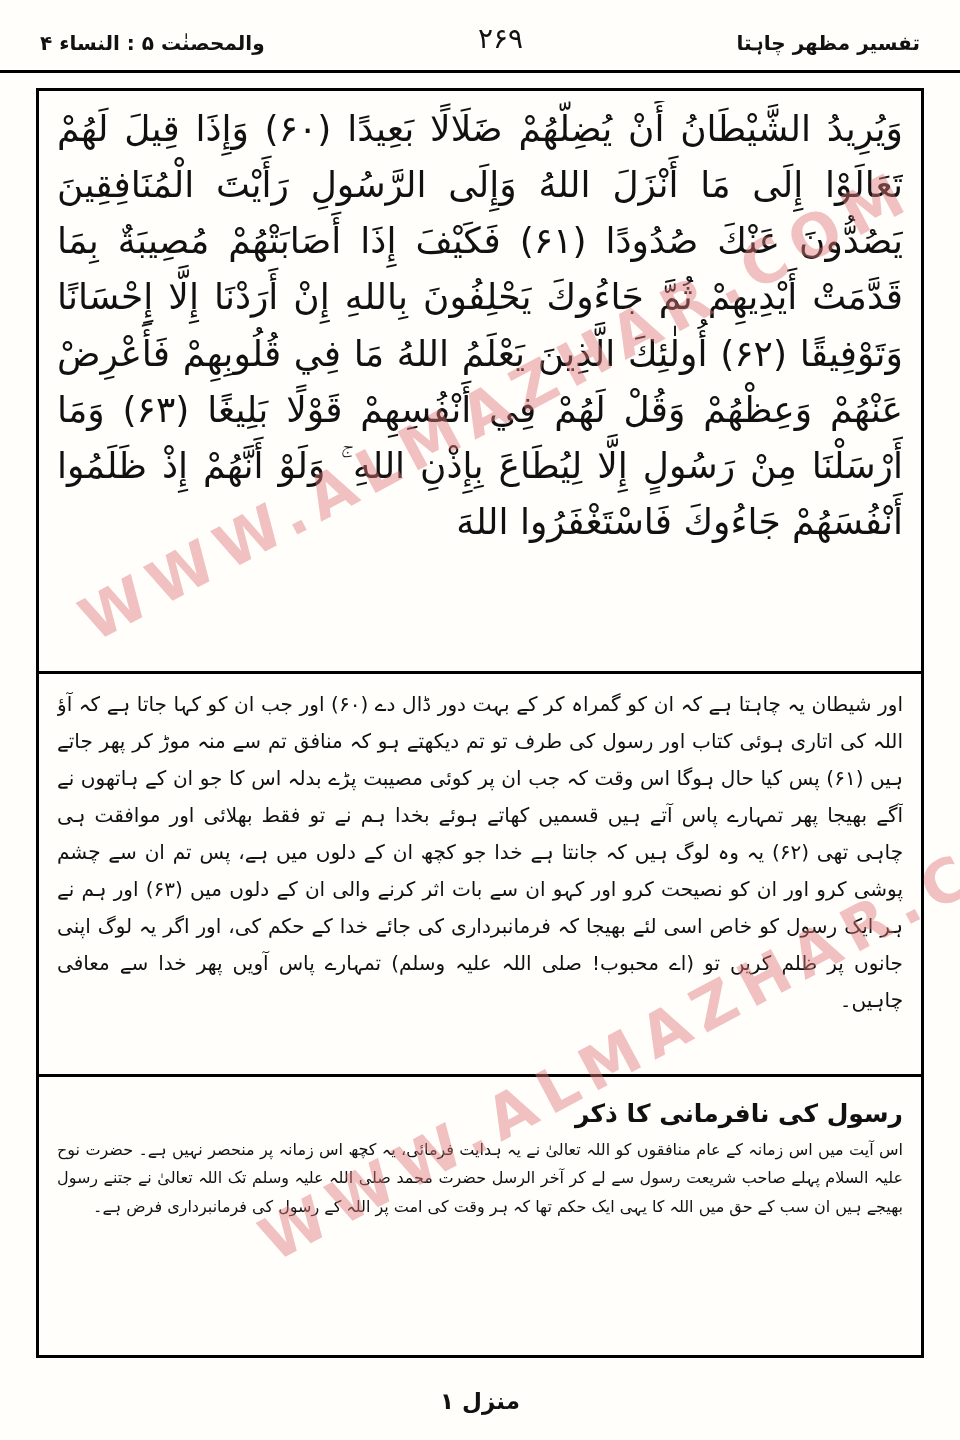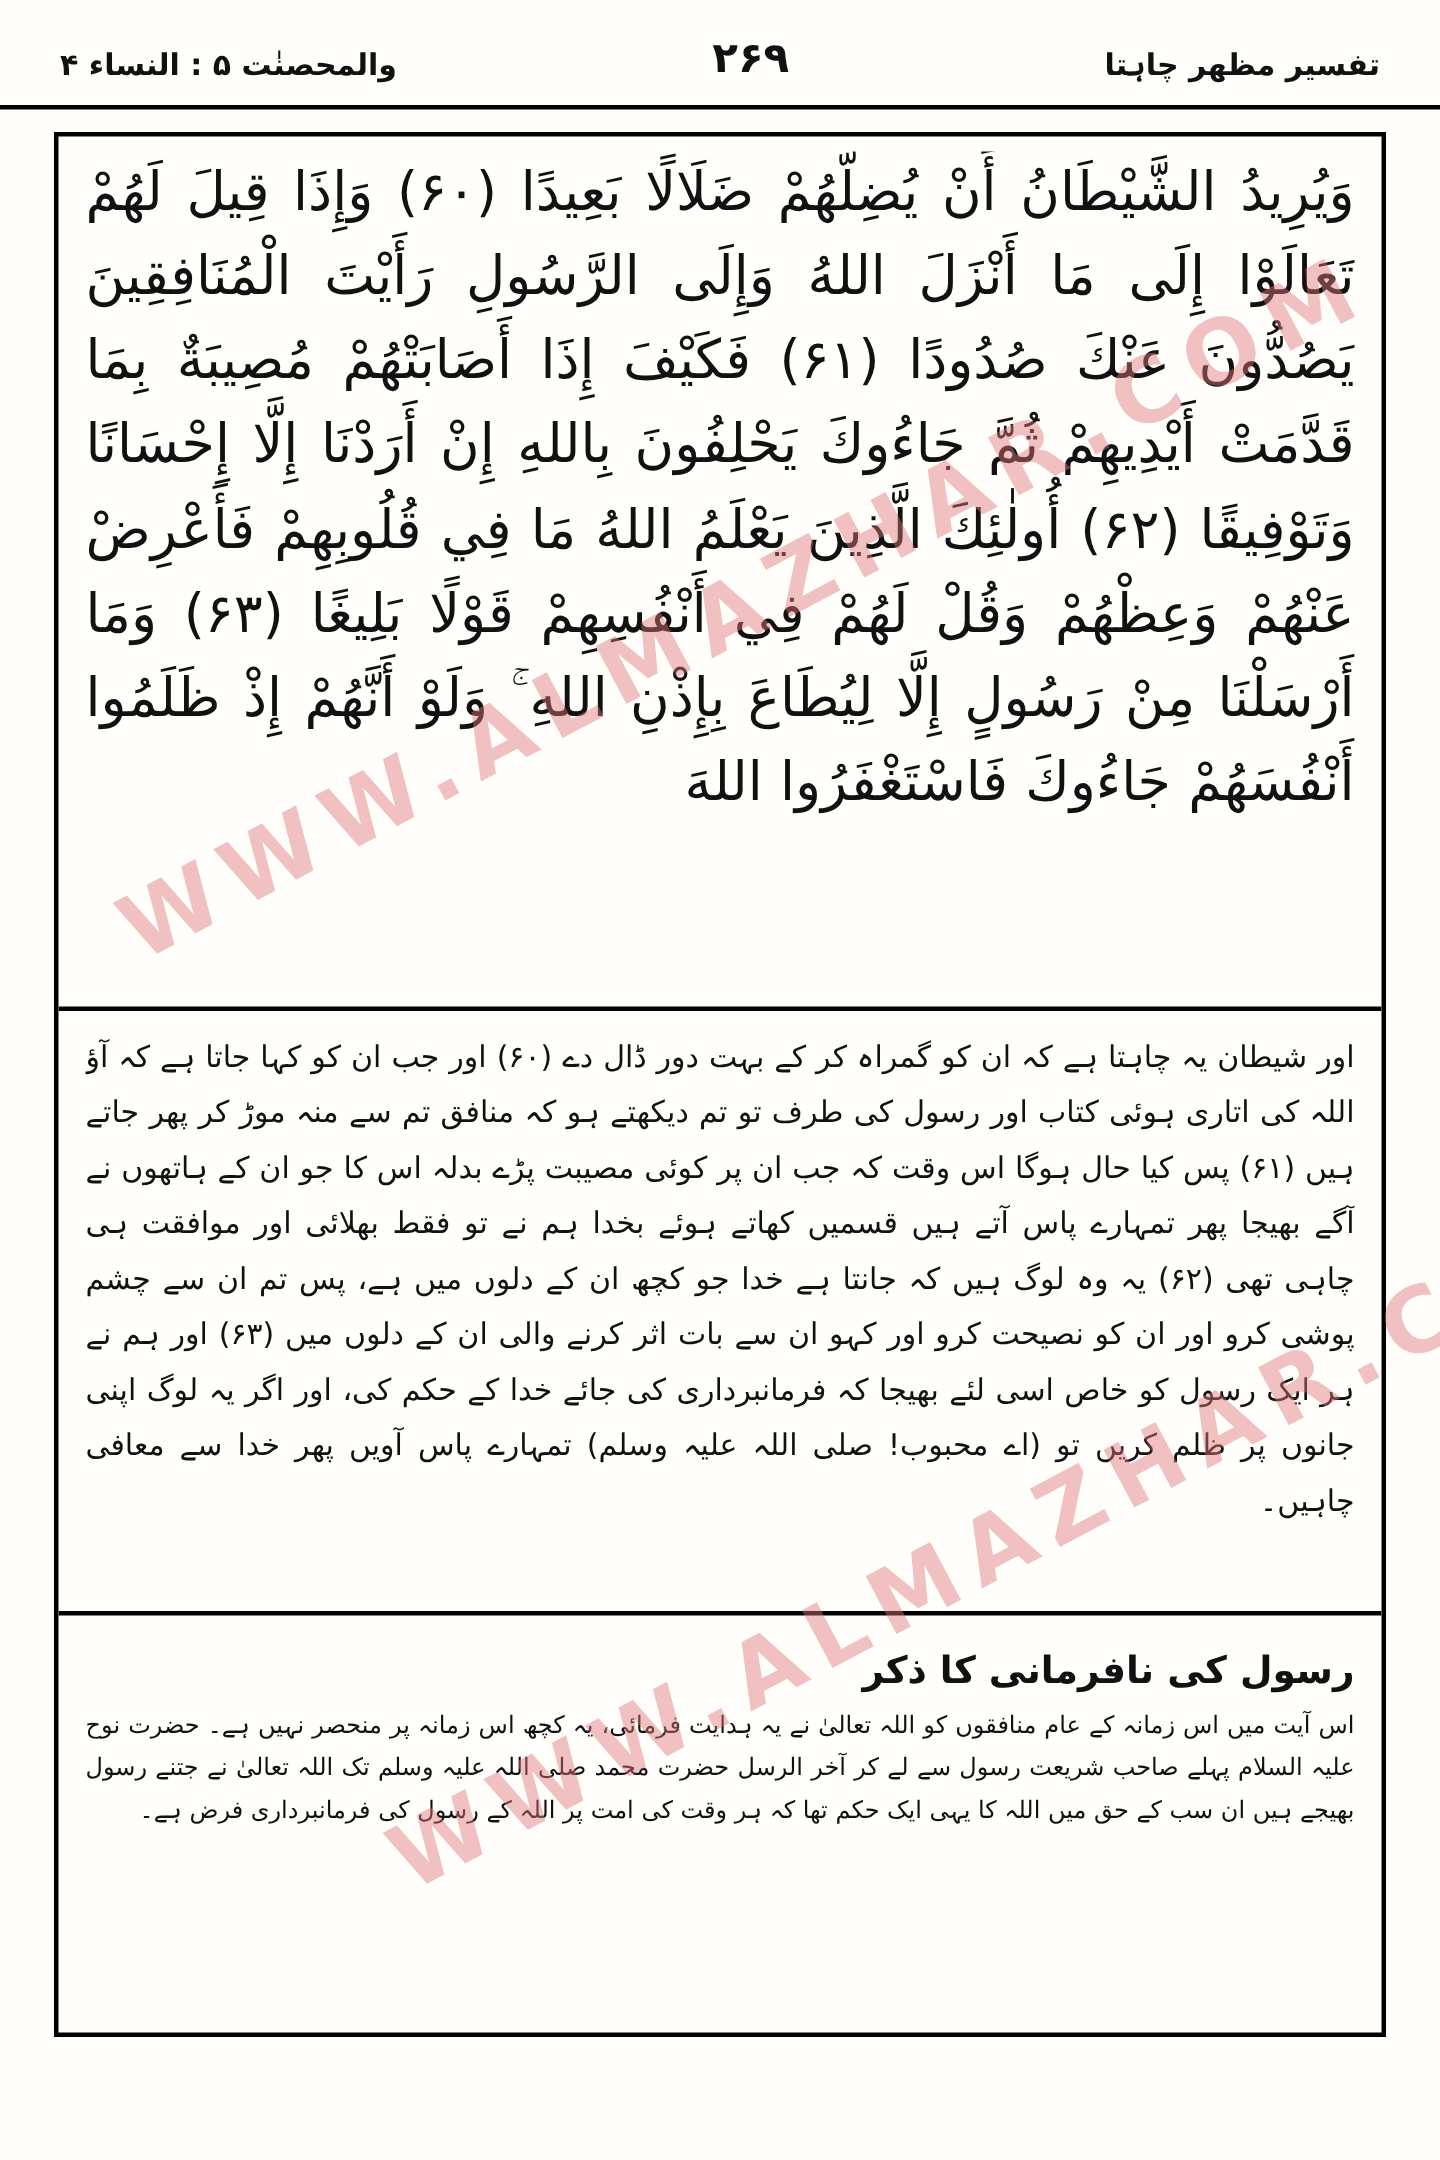"۲۶۹" .header .pageno { font-weight: bold -> normal }
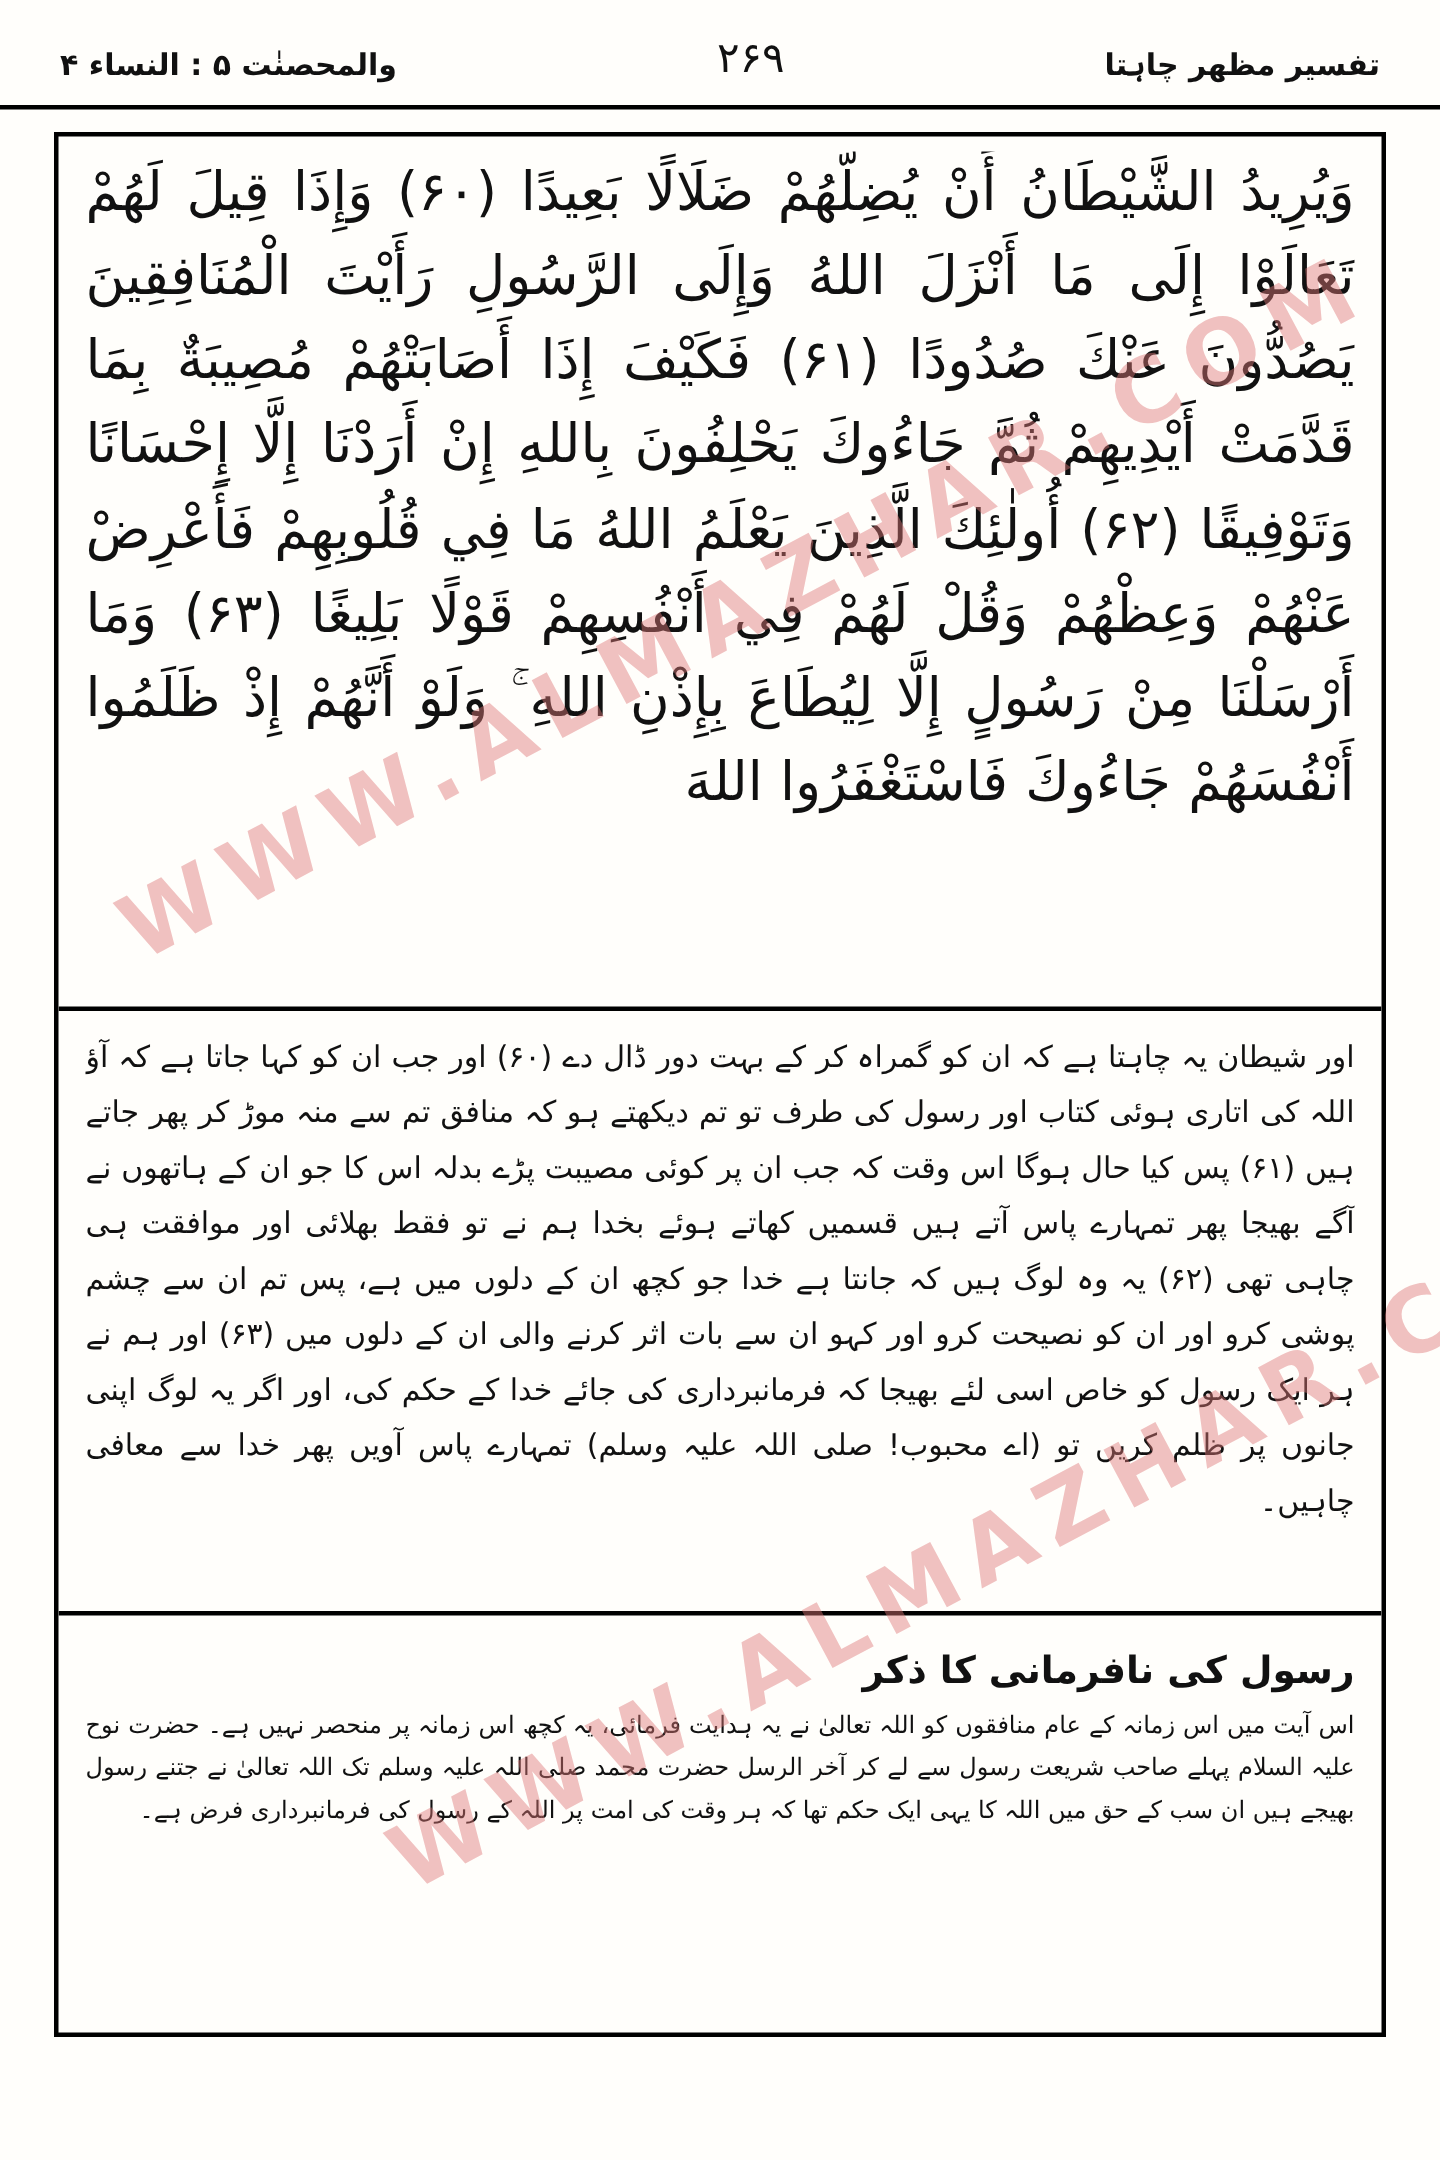"منزل ۱" div.footer { html: none -> <div>منزل ۱</div> }
